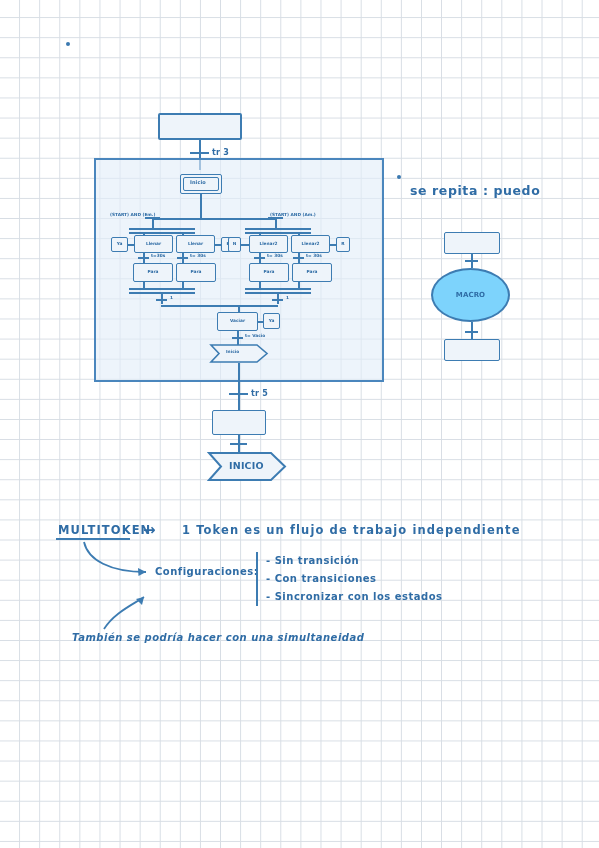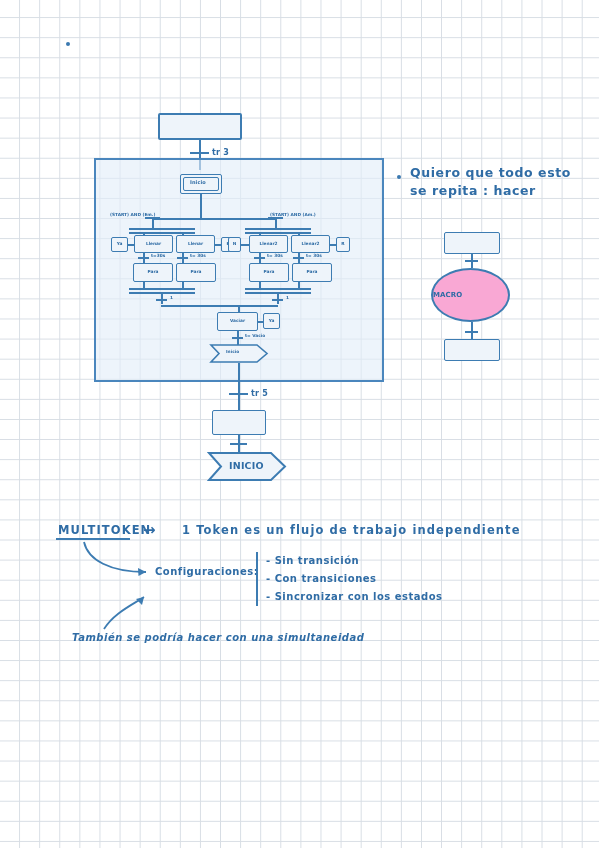"Quiero que todo esto" div.ink { html: <div>Quiero que todo esto</div> -> none }
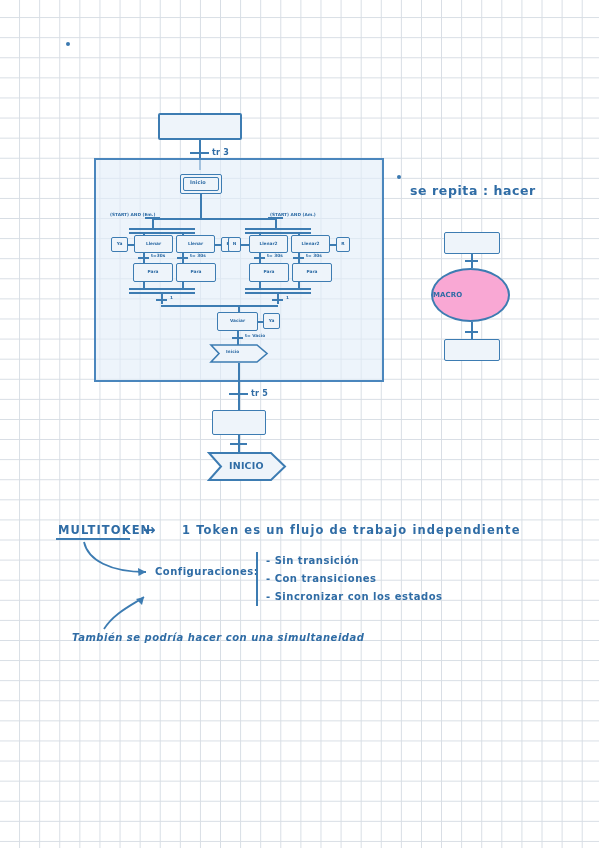"se repita : hacer" div.ink { text: hacer -> puedo }
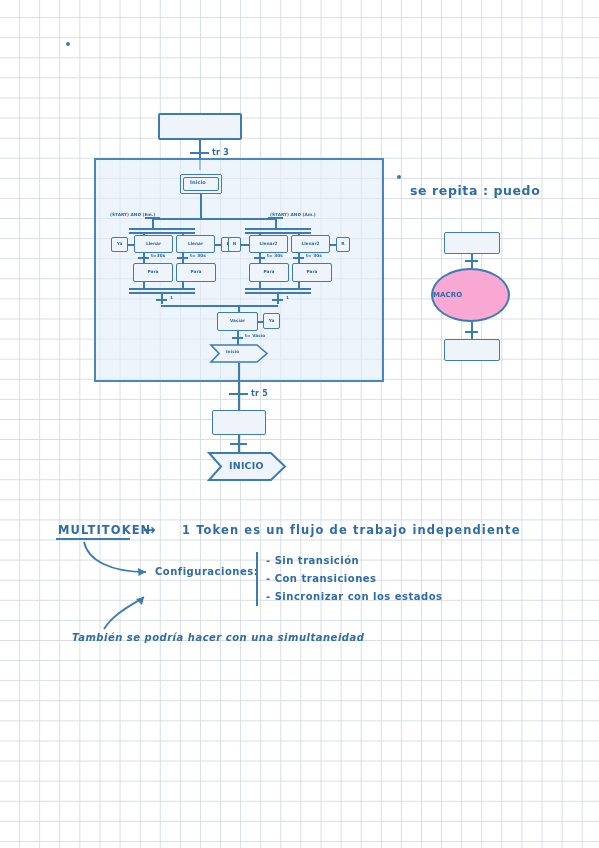"MACRO" .ellipse { background: #f9a8d4 -> #7dd3fc; justify-content: flex-start -> center }
